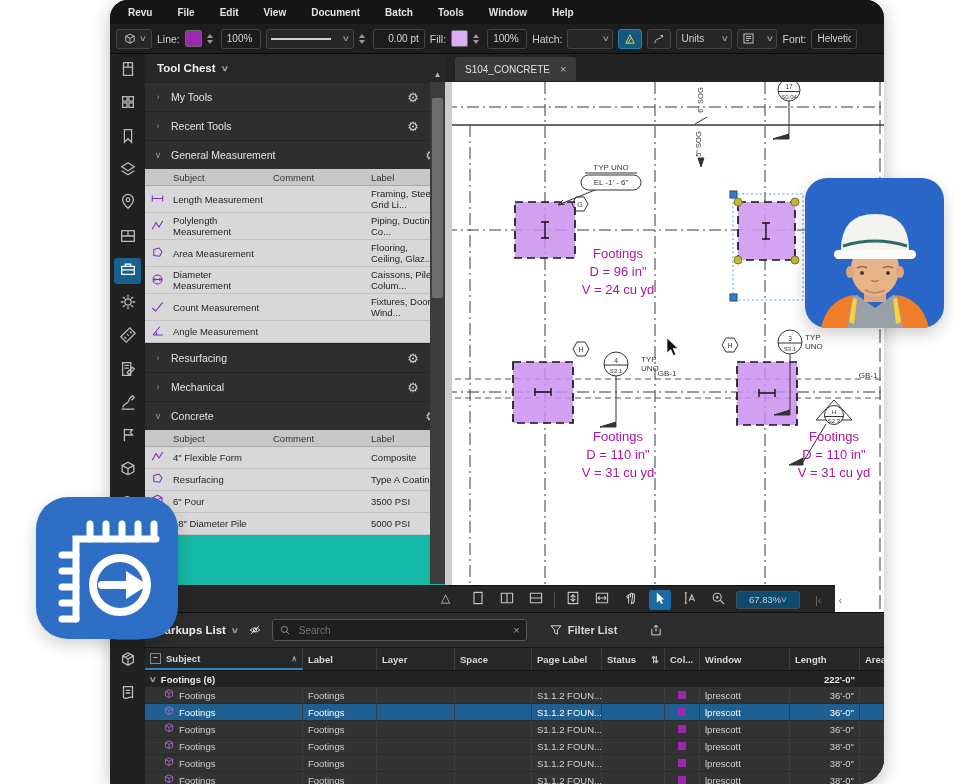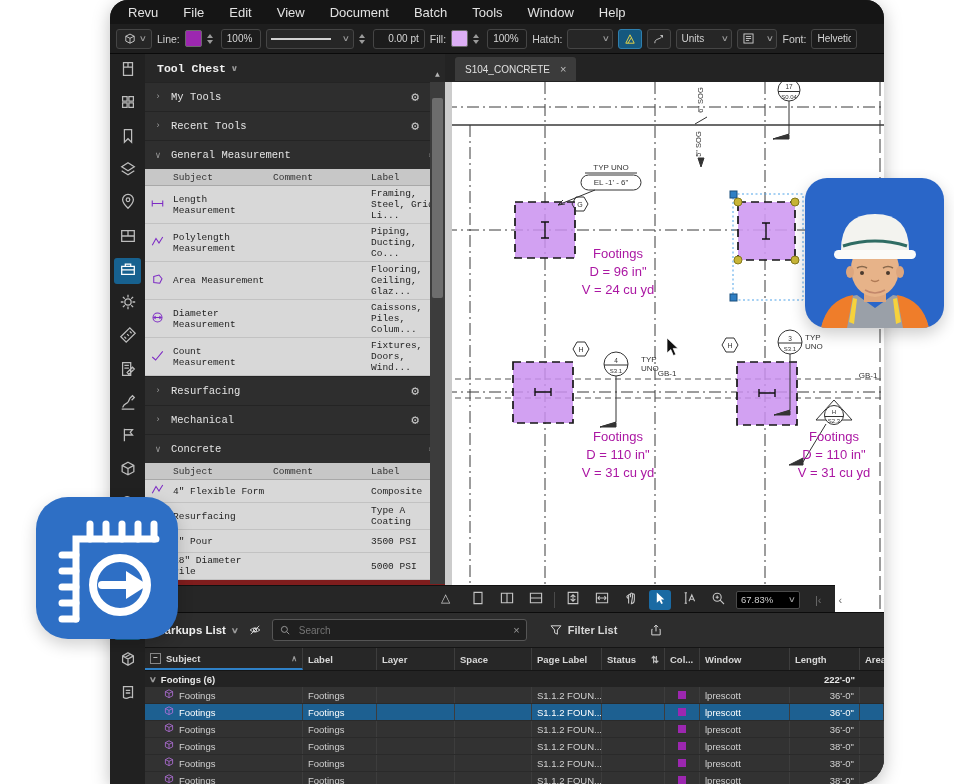"Revu" .menu-item { font-size: 13px -> 10px; font-weight: none -> bold }
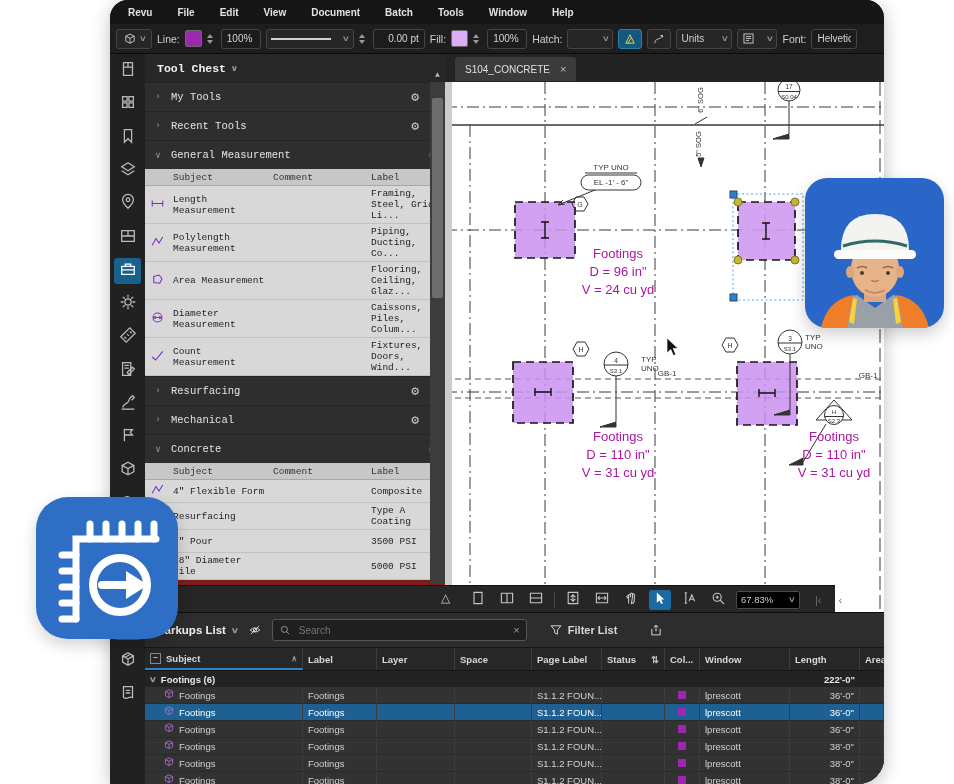"Tool Chest" #toolchest { background: #7f1d1d -> #14b8a6; font-family: Liberation Mono, monospace -> none }
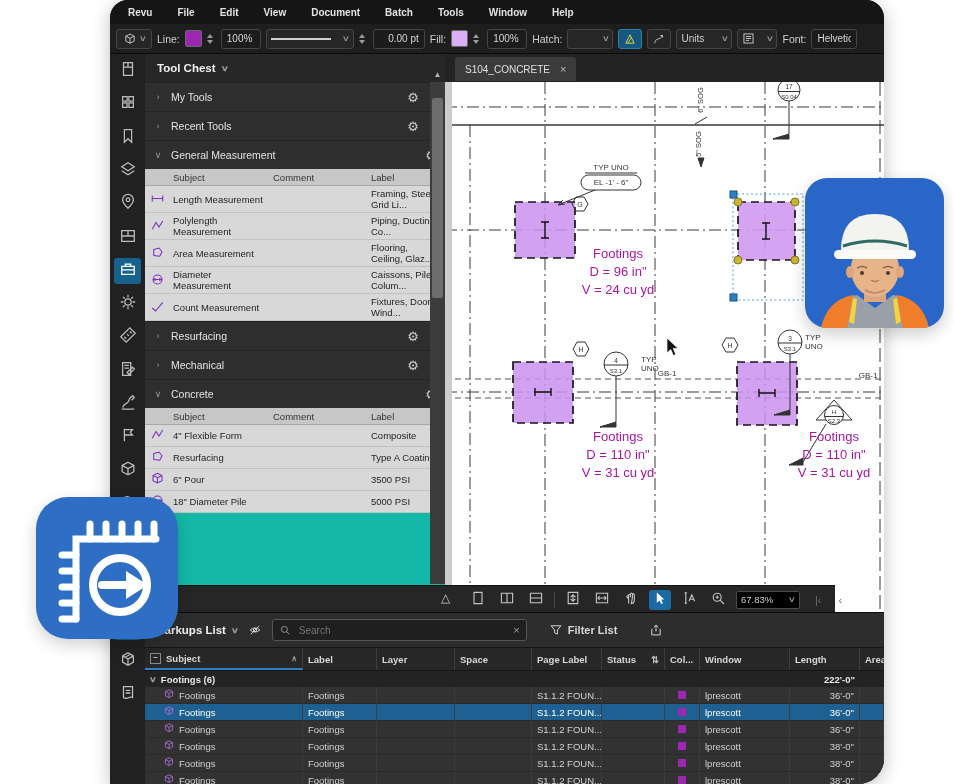"Angle Measurement" div.tc-row { html: none -> <div> <div> <span><svg> <path></path> </svg></span> </div> <div>Angle Measurement</div> <div></div> <div></div> </div> }
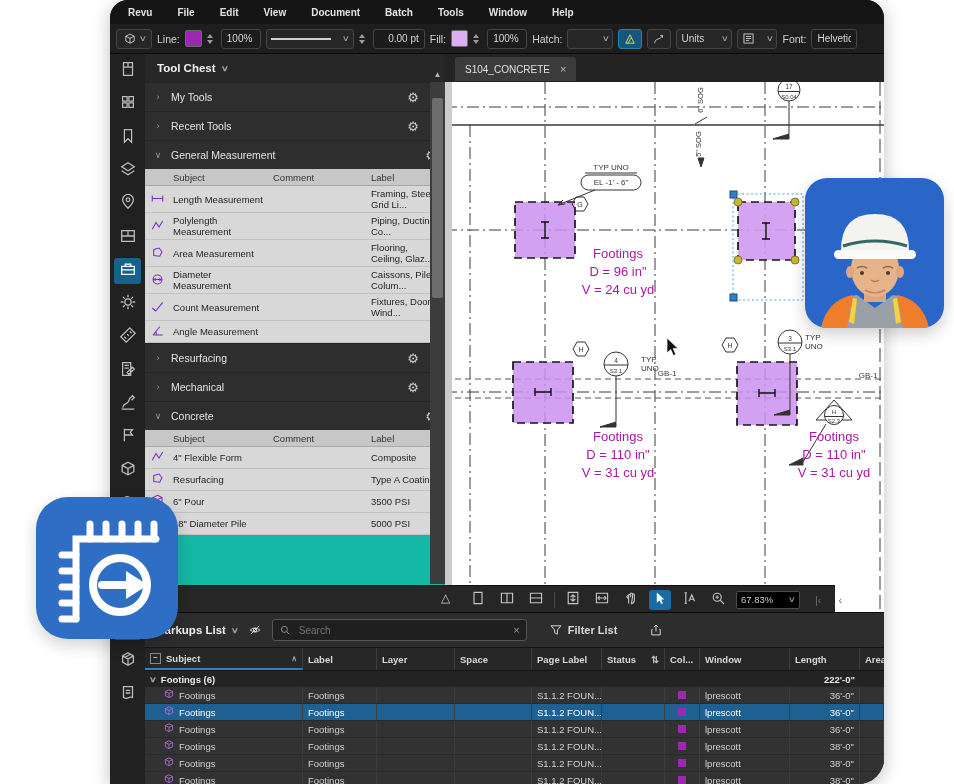"67.83%" #zoom-field { background: #000000 -> #0c4a6e; padding: 0 4px -> 0 12px }
